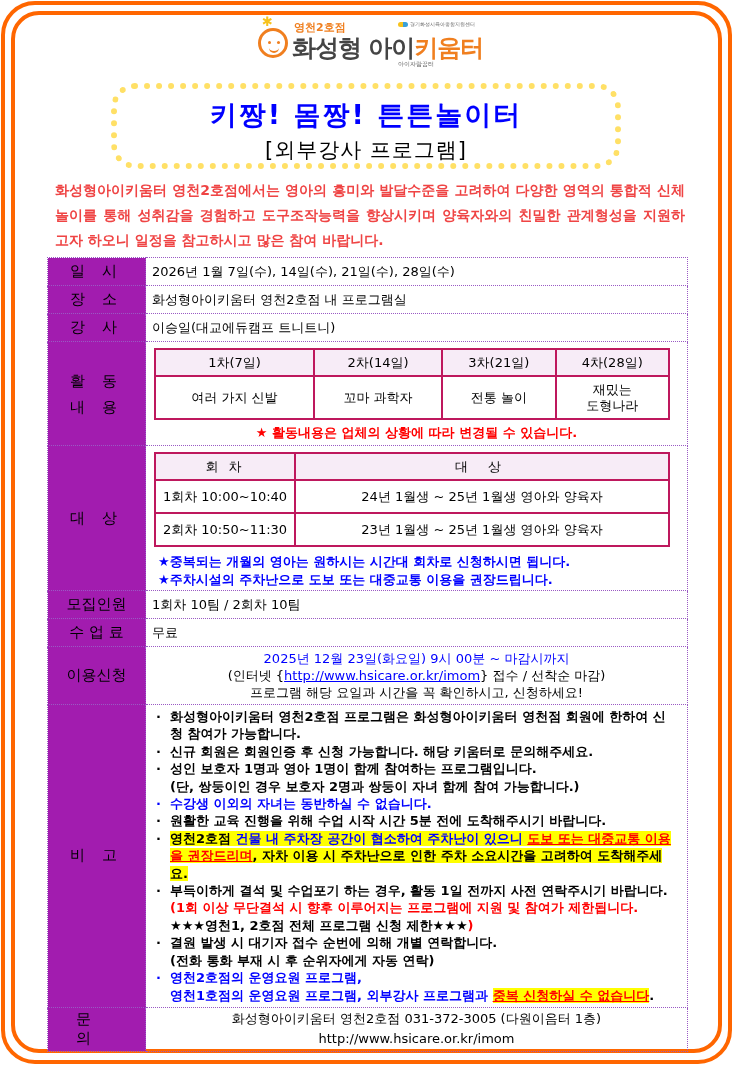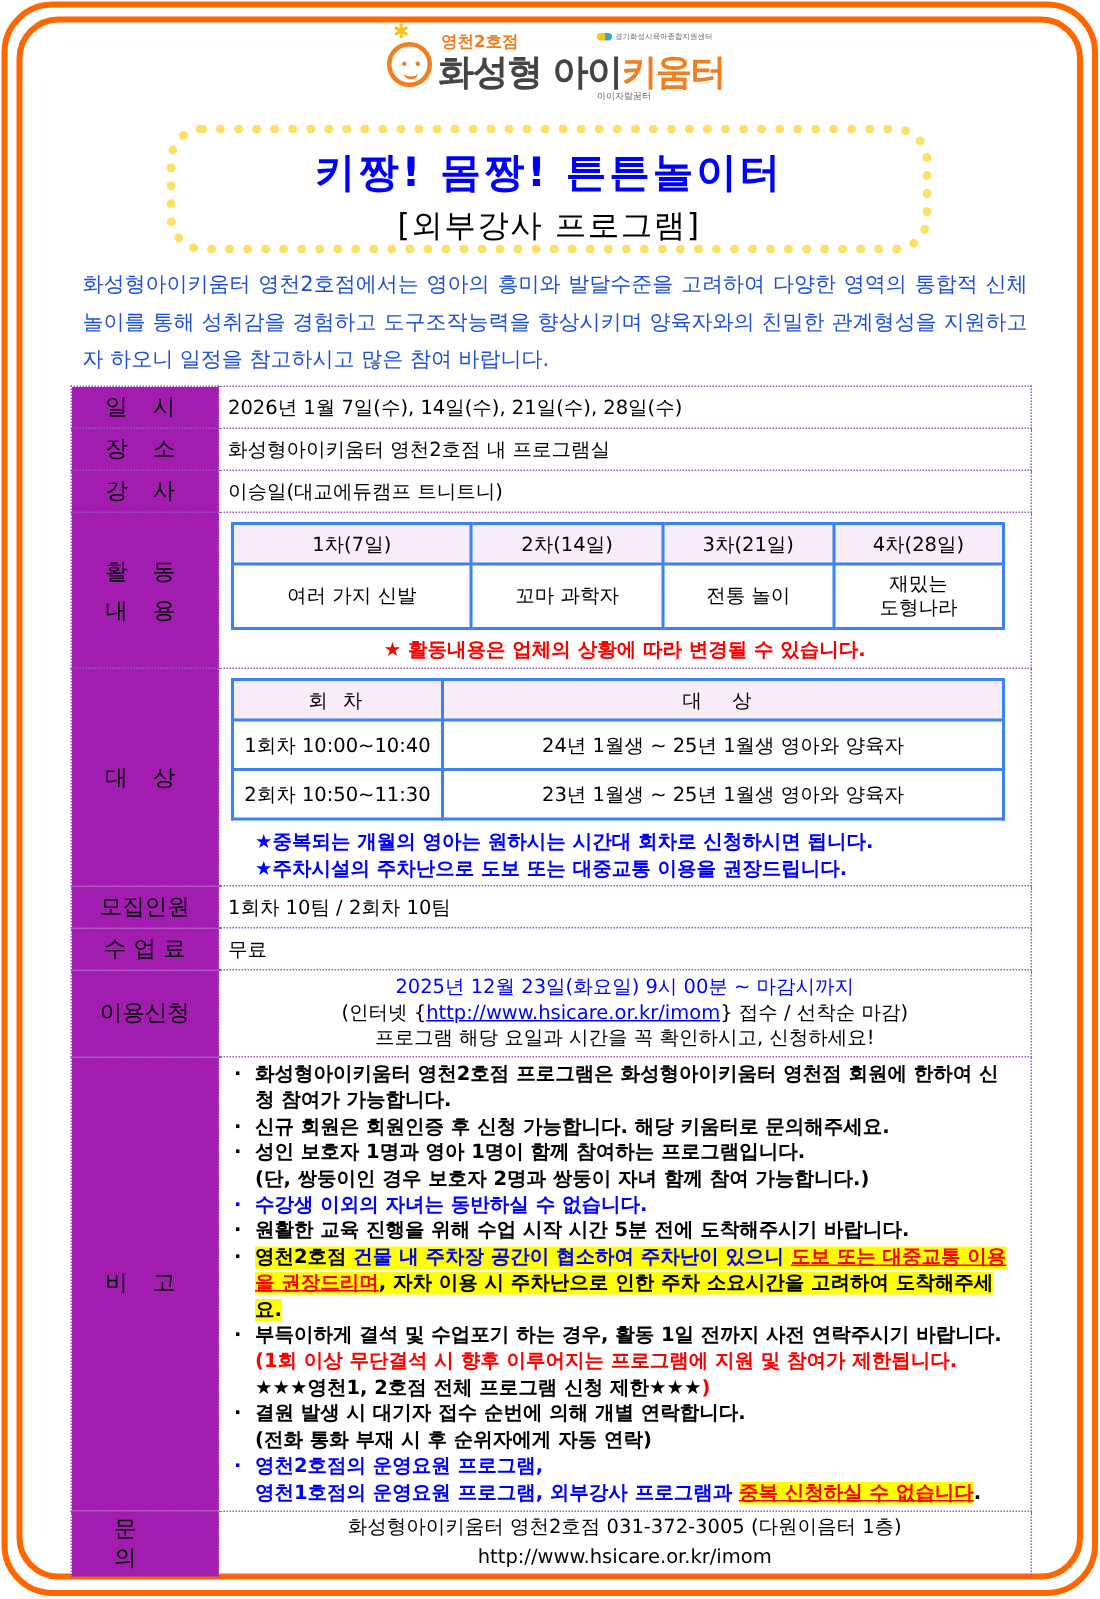"화성형아이키움터 영천2호점에서는 영아의 흥미와 발달수준을" .intro { color: #1d4ed8 -> #ef4444; font-weight: normal -> bold }
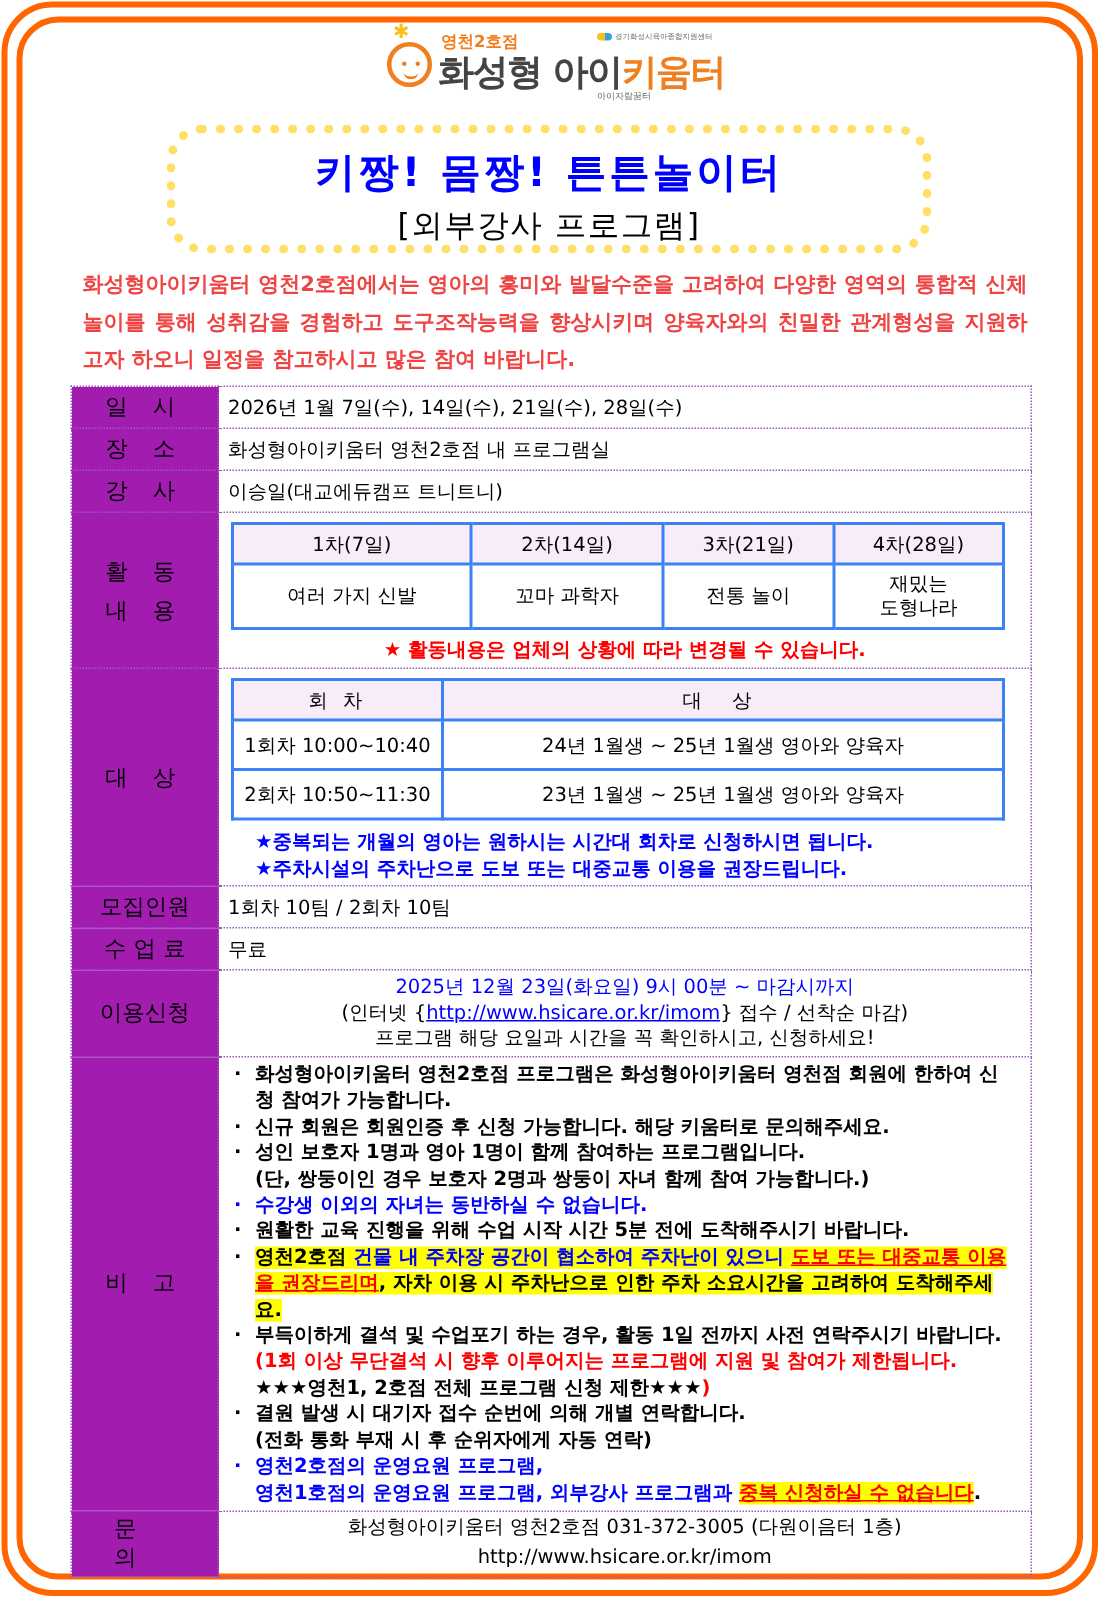"1차(7일)" table.inner td { border: 2px solid #3b82f6 -> 2px solid #be185d }
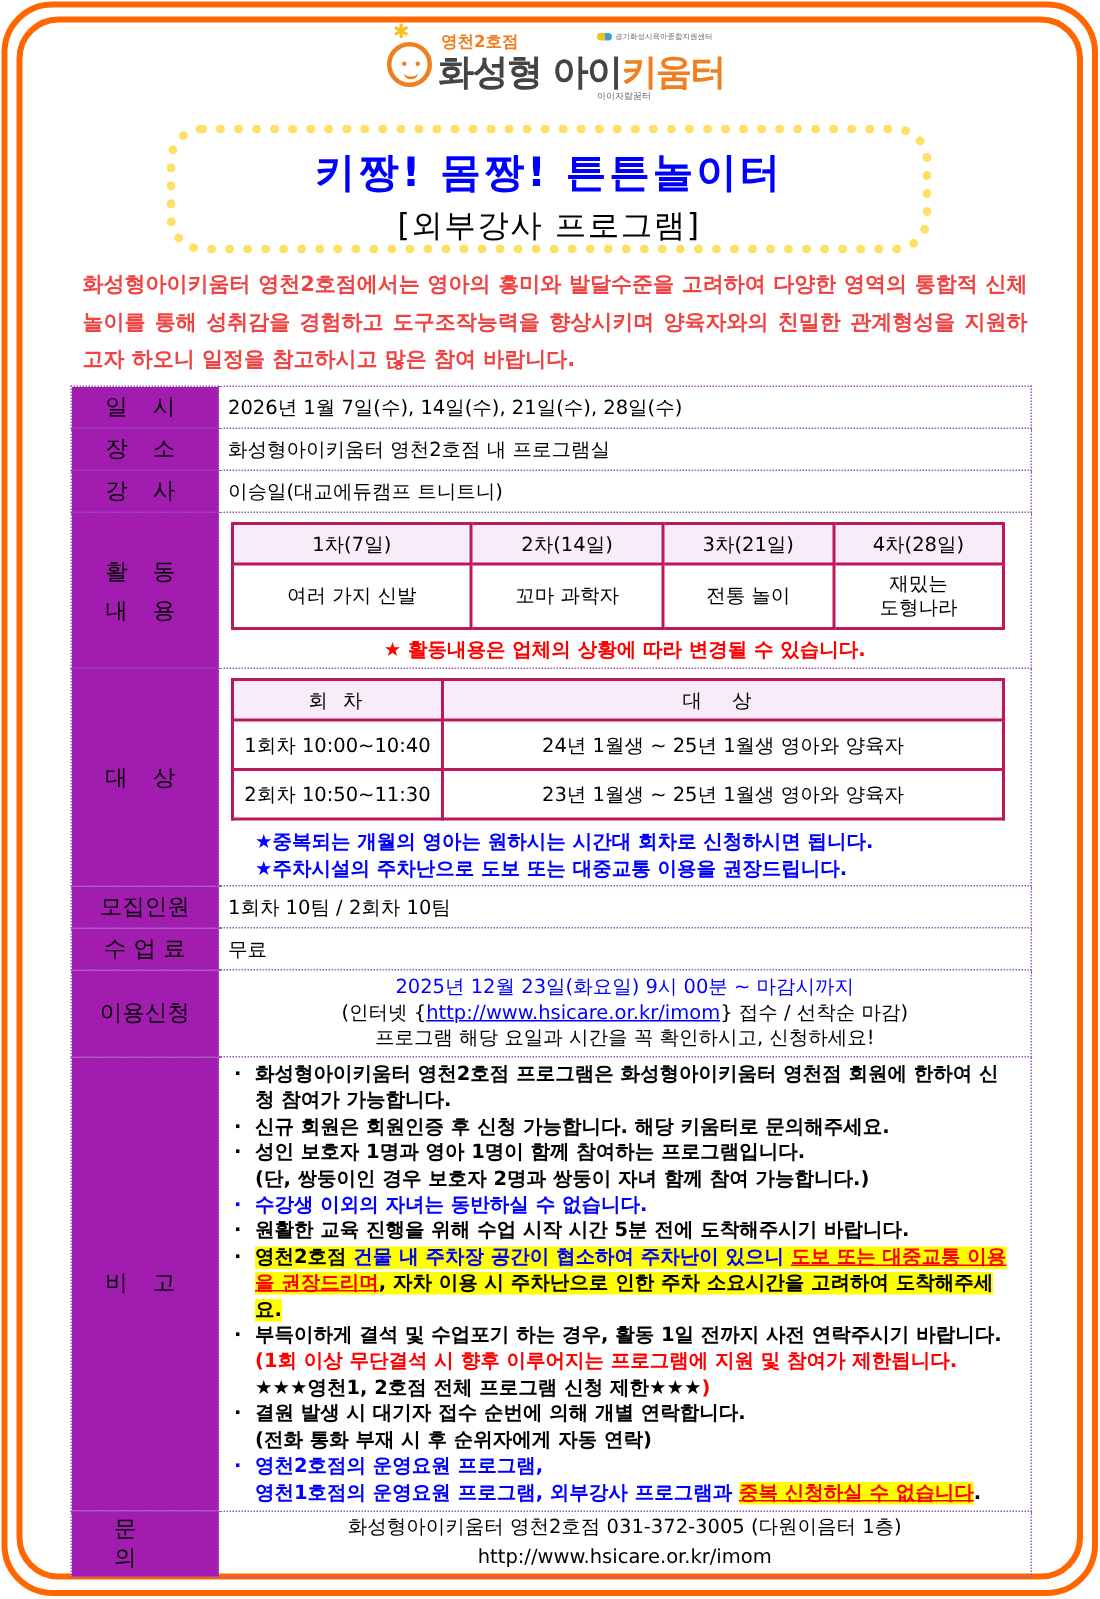"★중복되는 개월의 영아는 원하시는 시간대" .blue-note { padding-left: 24px -> 12px }
